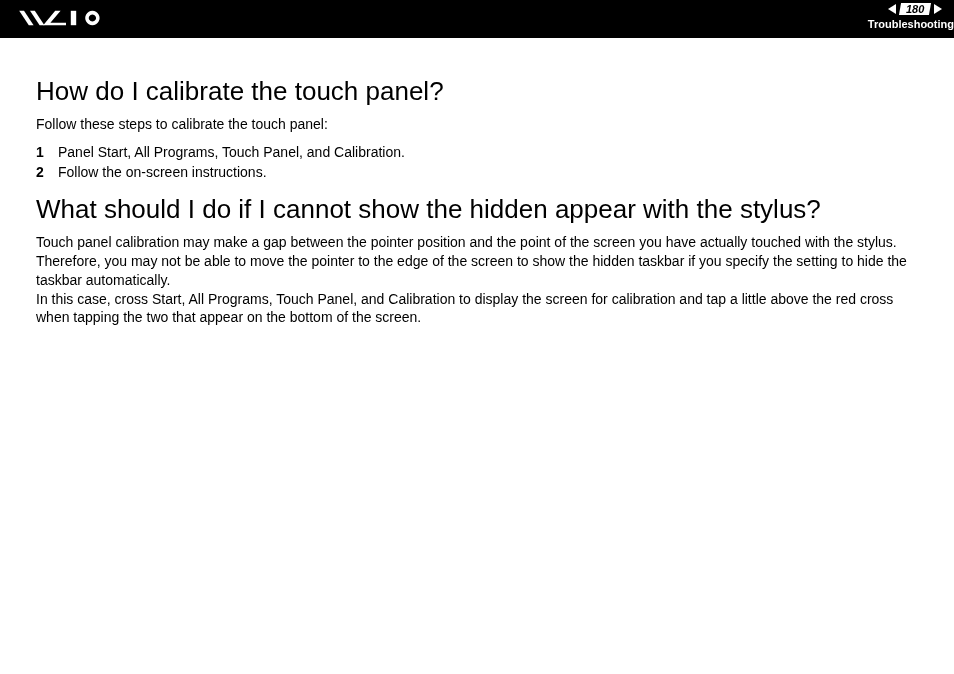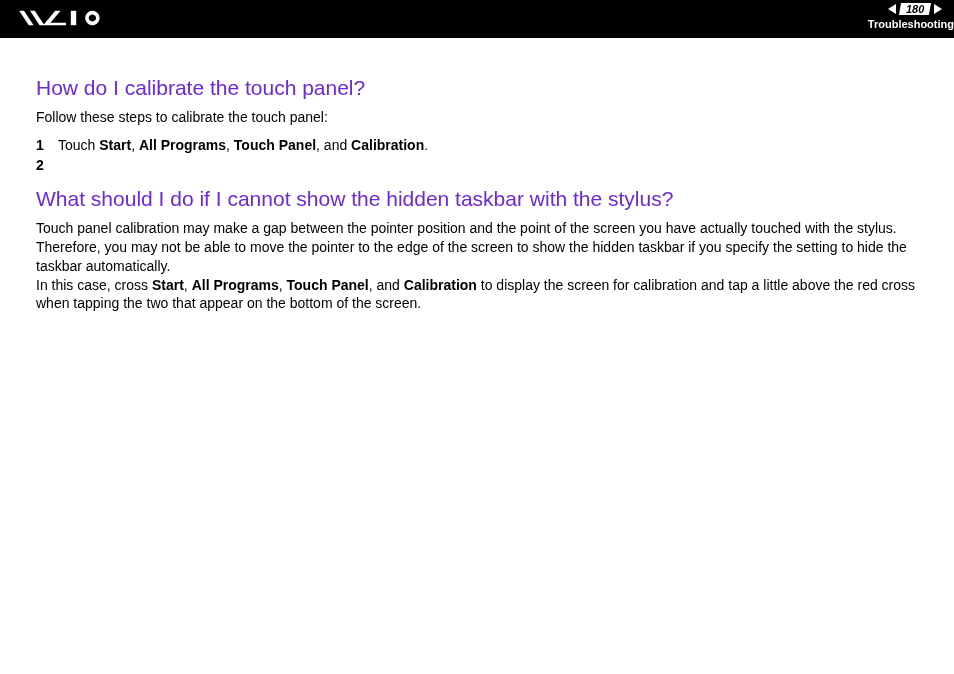"How do I calibrate the" h2.question { color: #6d28d9 -> #000000; font-size: 21px -> 26px }
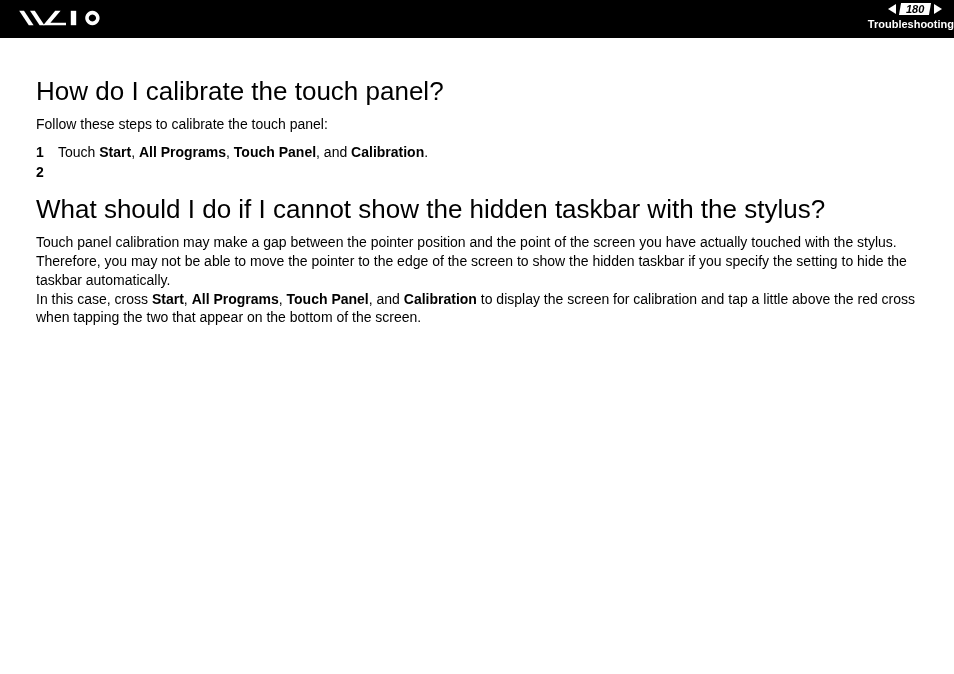"Touch" span { text: Touch -> Panel }
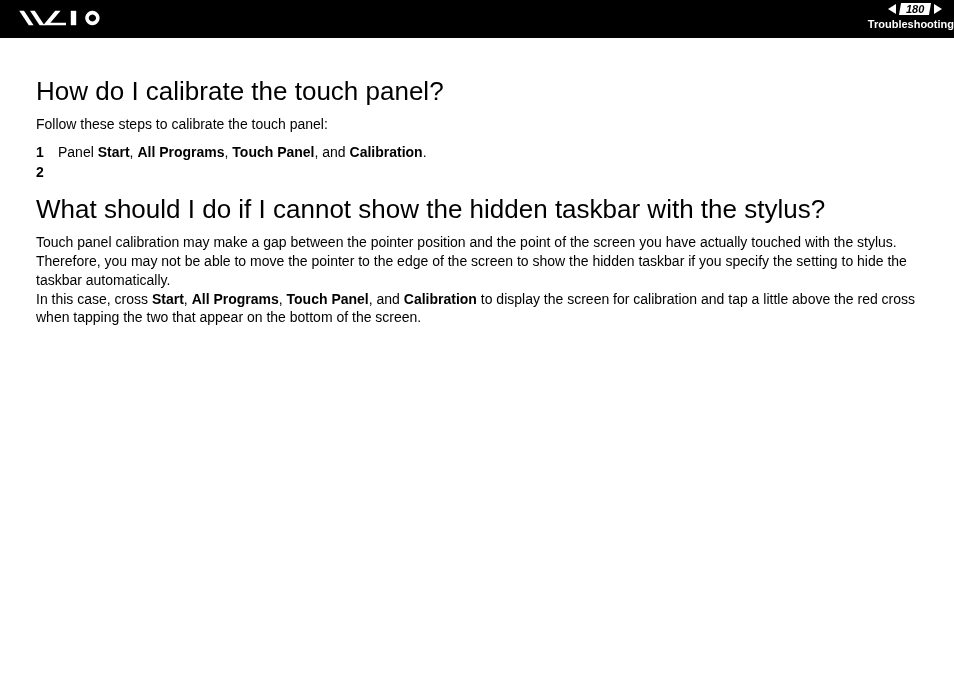"Start" b { font-weight: bold -> normal }
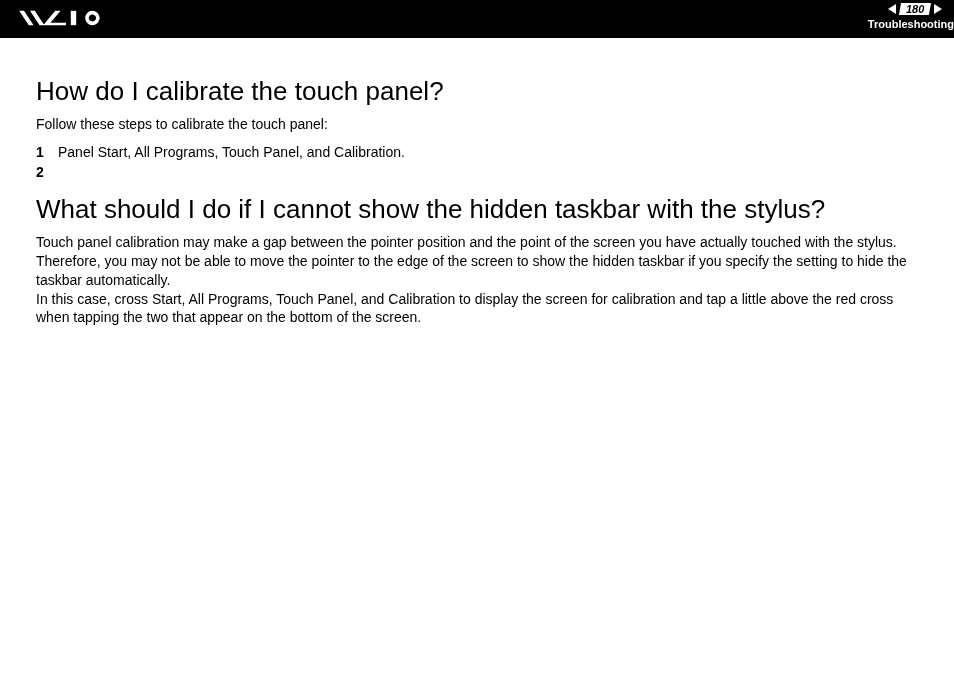"Follow the on-screen instructions." span.step-text { html: none -> <span>Follow the on-screen instructions.</span> }
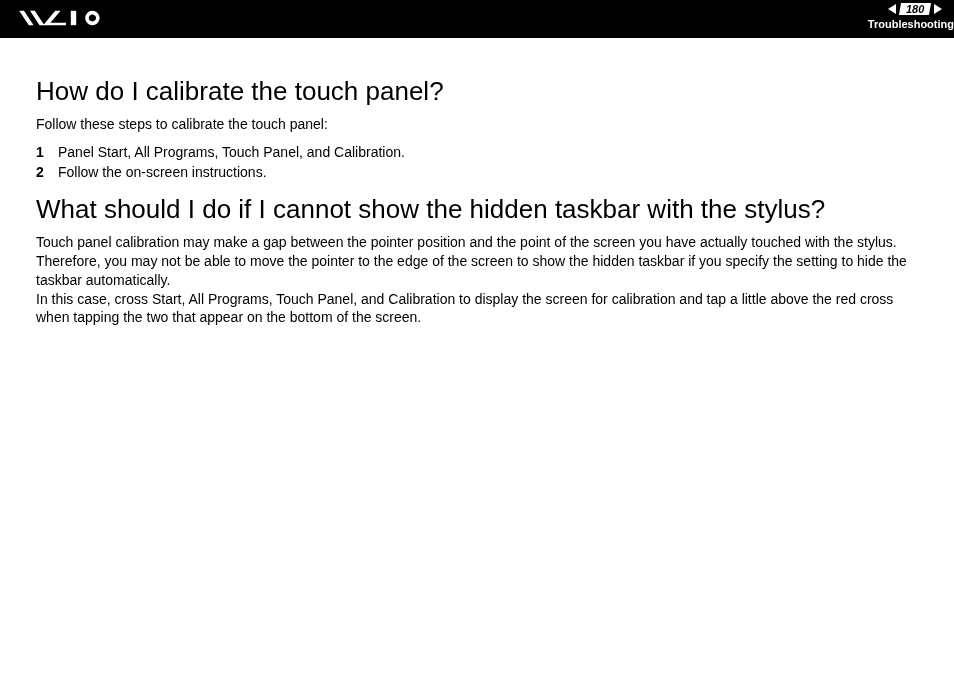"What should I do if" h2.question { text: taskbar -> appear }
